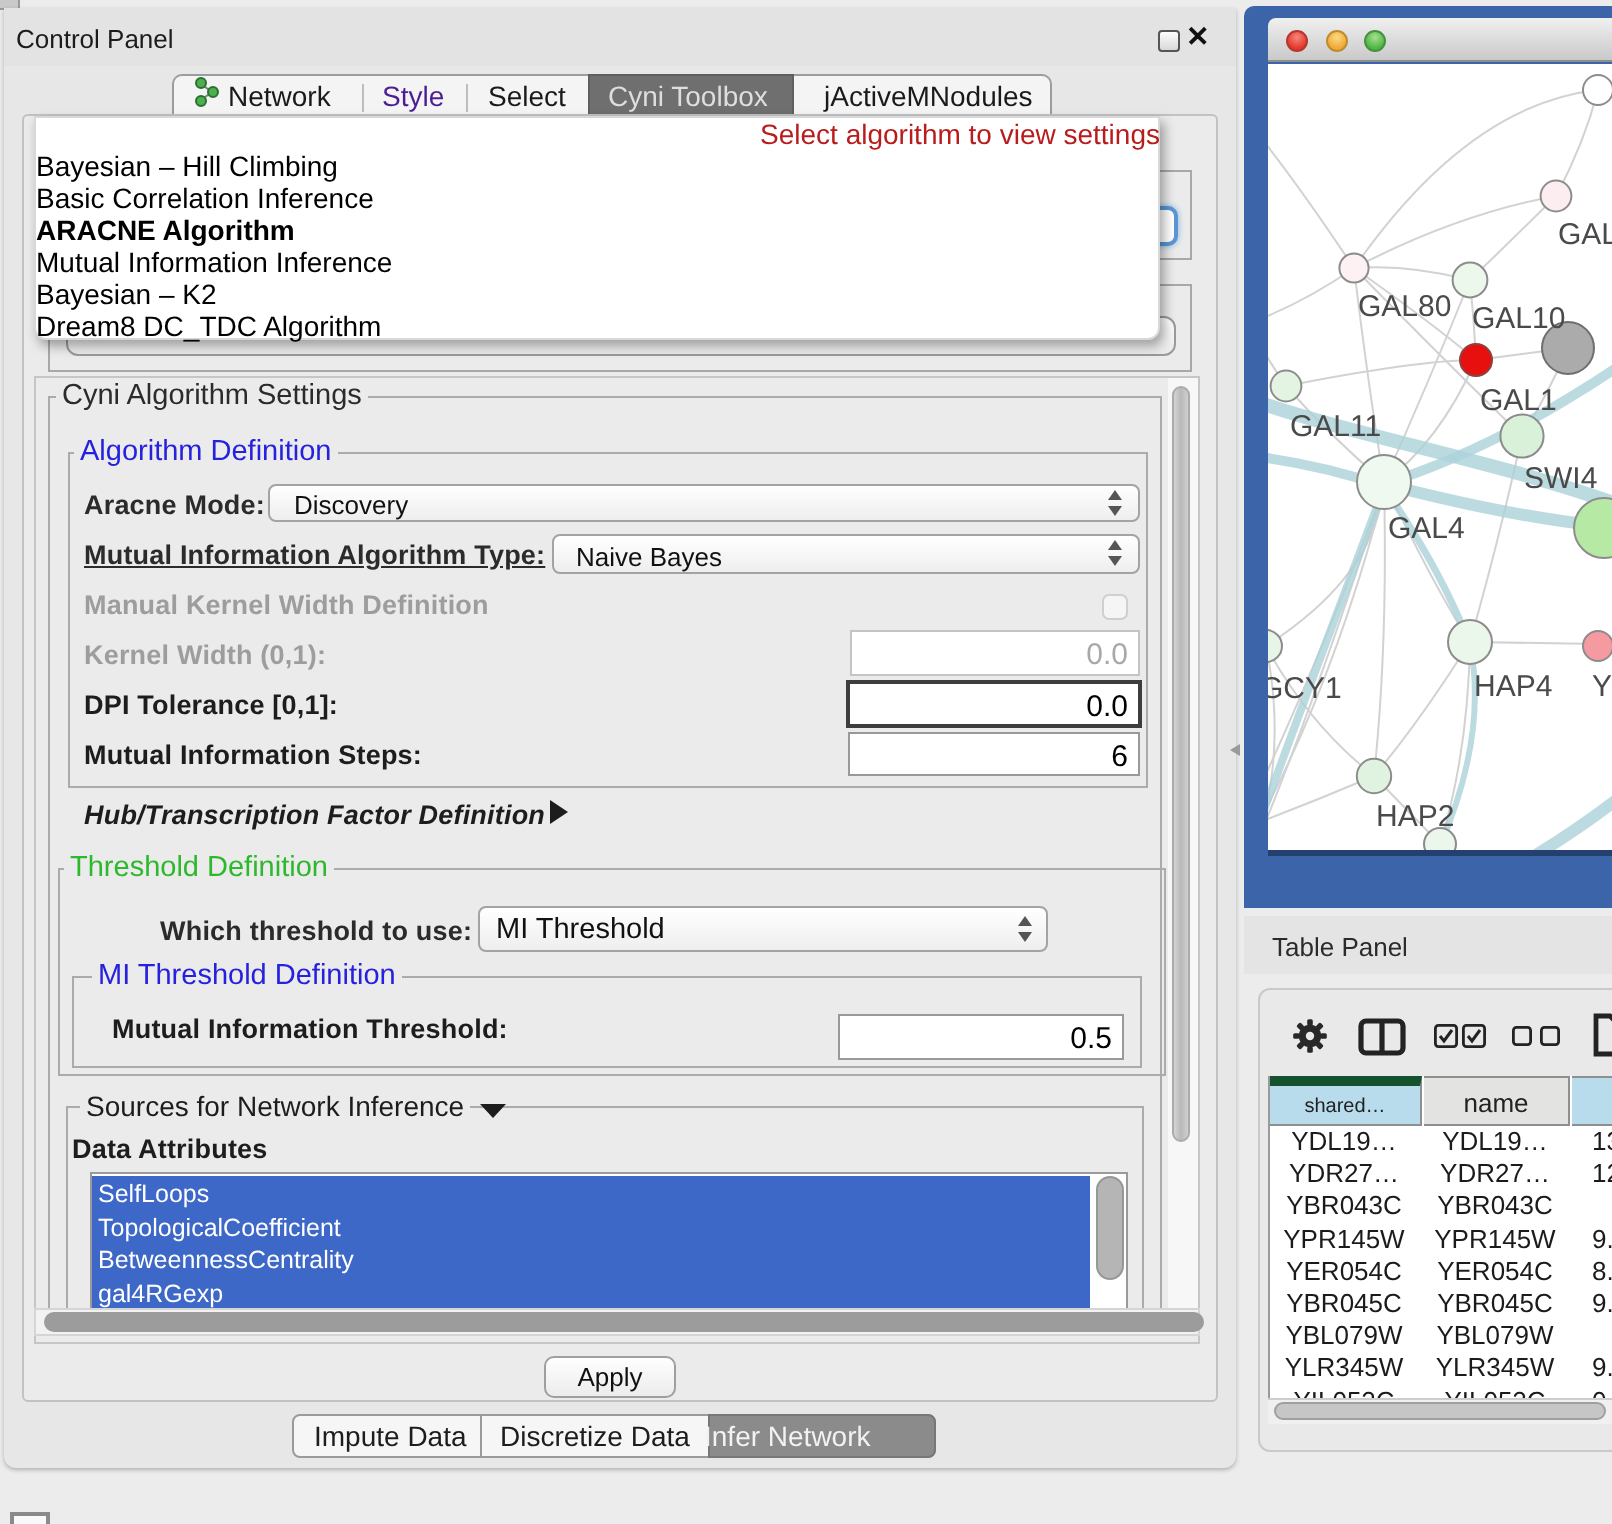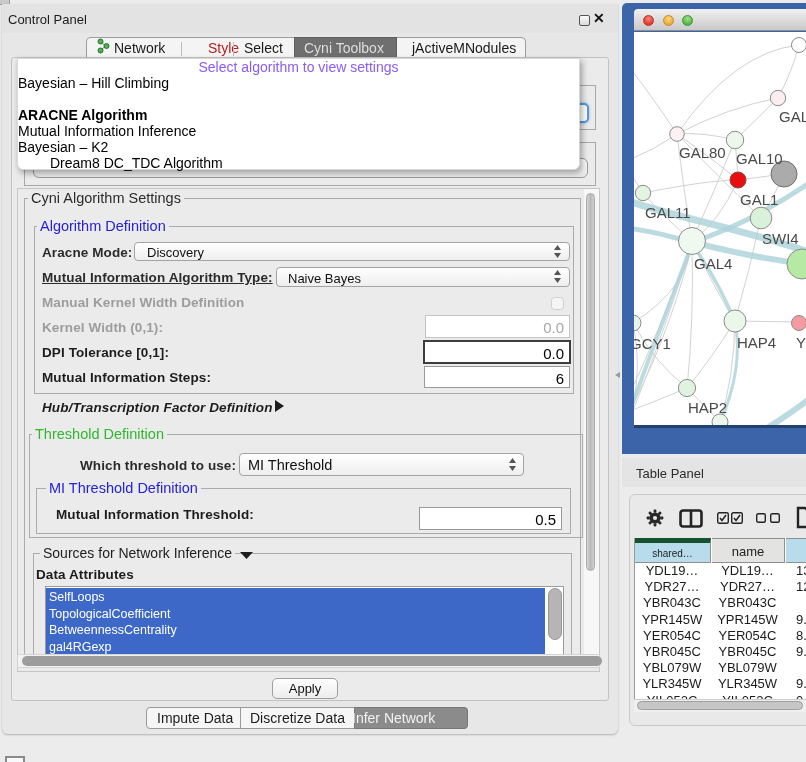"Style" div.abs { color: #b91c1c -> #4c1d95; margin-left: 17px -> none }
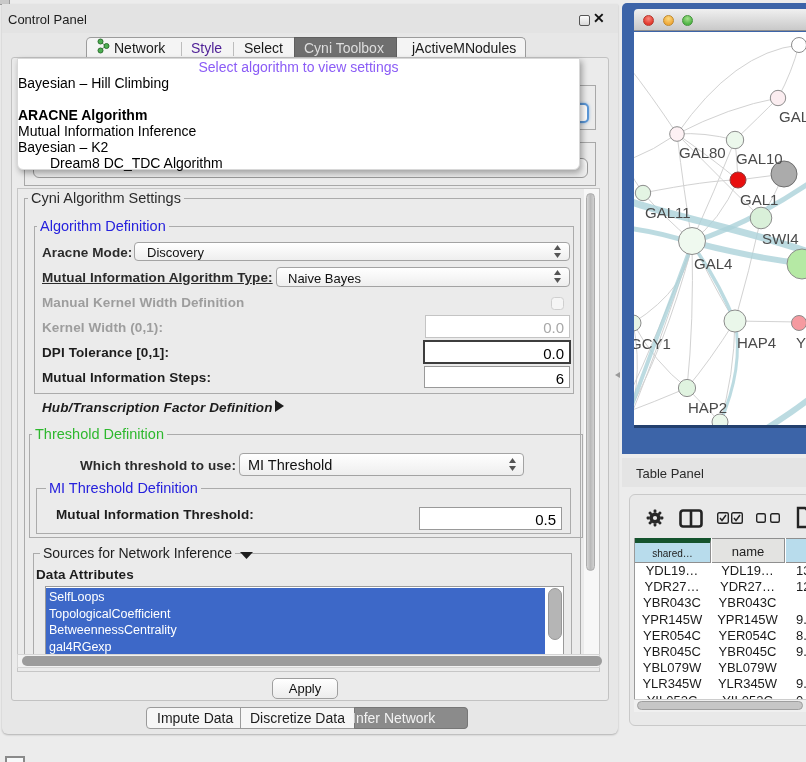"Select algorithm to view settings" div.abs { color: #8b5cf6 -> #b91c1c; text-align: center -> right }
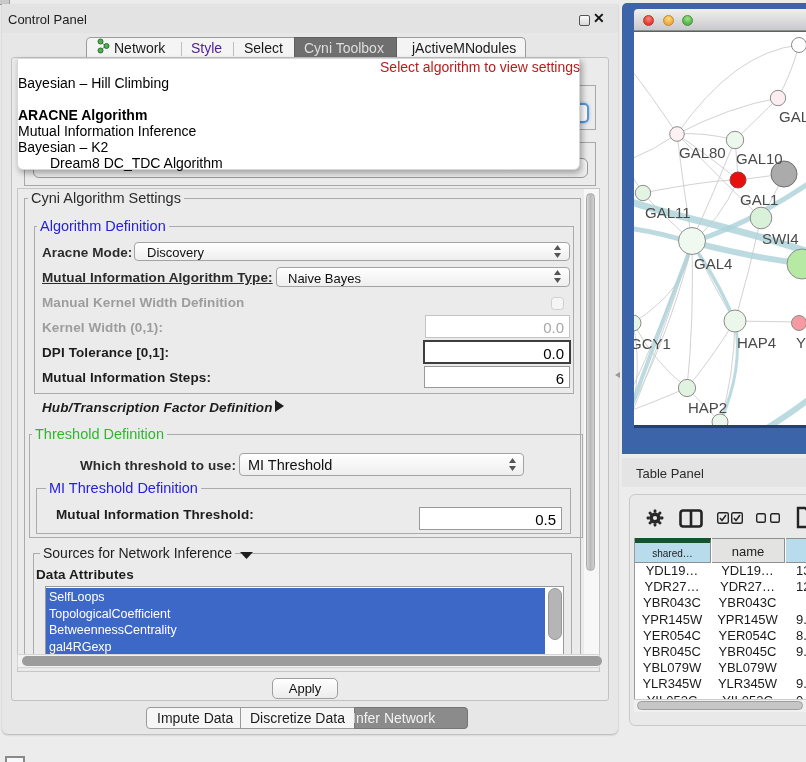"Basic Correlation Inference" div.abs { html: none -> <div>Basic Correlation Inference</div> }
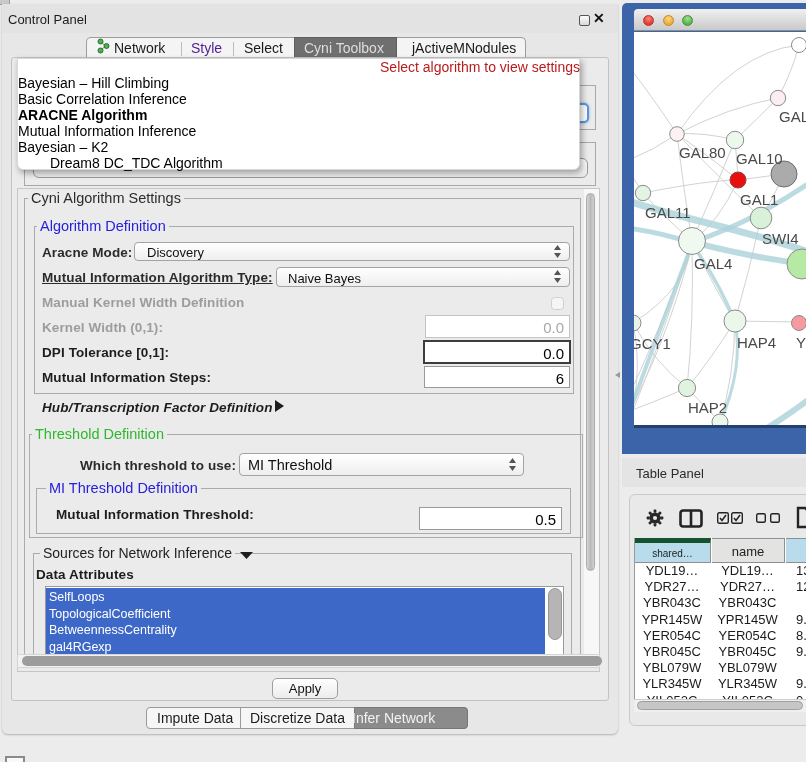"Dream8 DC_TDC Algorithm" div.abs { margin-left: 32px -> none }
